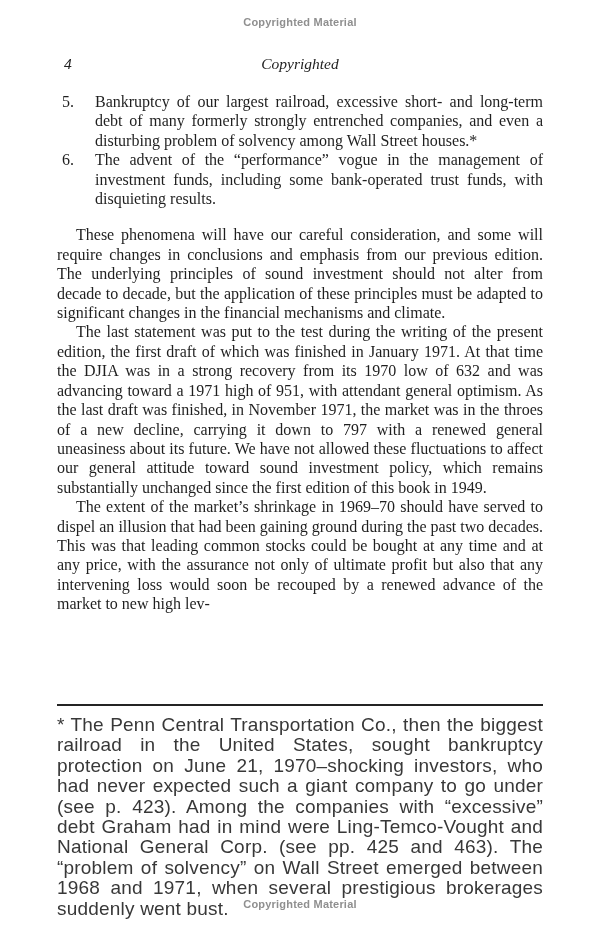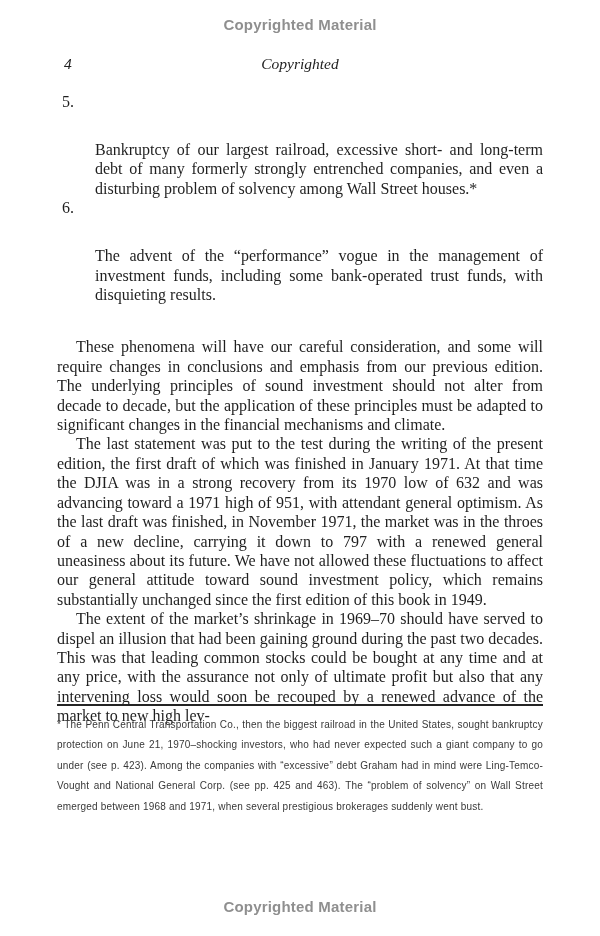"Copyrighted Material" .copyright { font-size: 15px -> 11px }
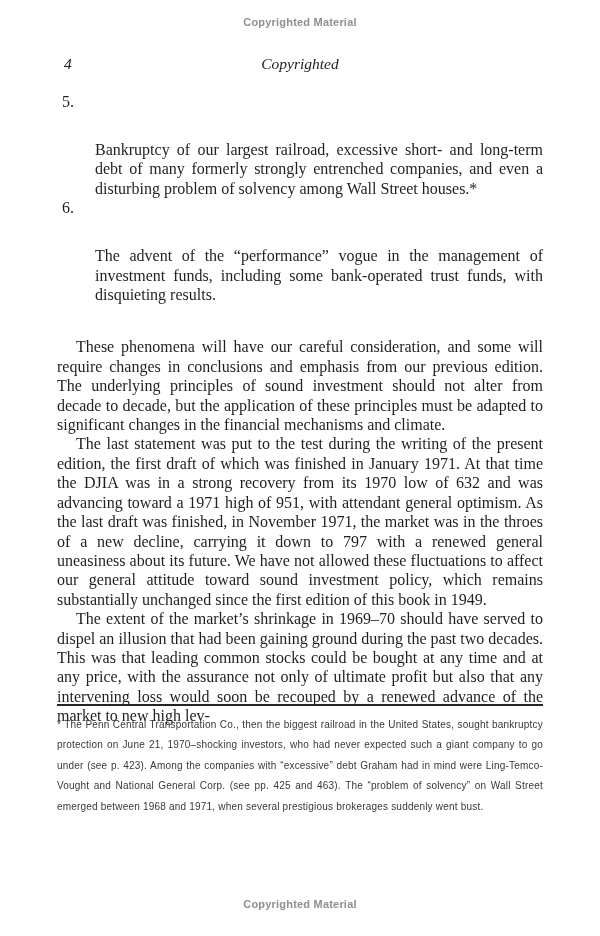"Bankruptcy of our largest railroad," .list-text { margin-top: 48px -> none }
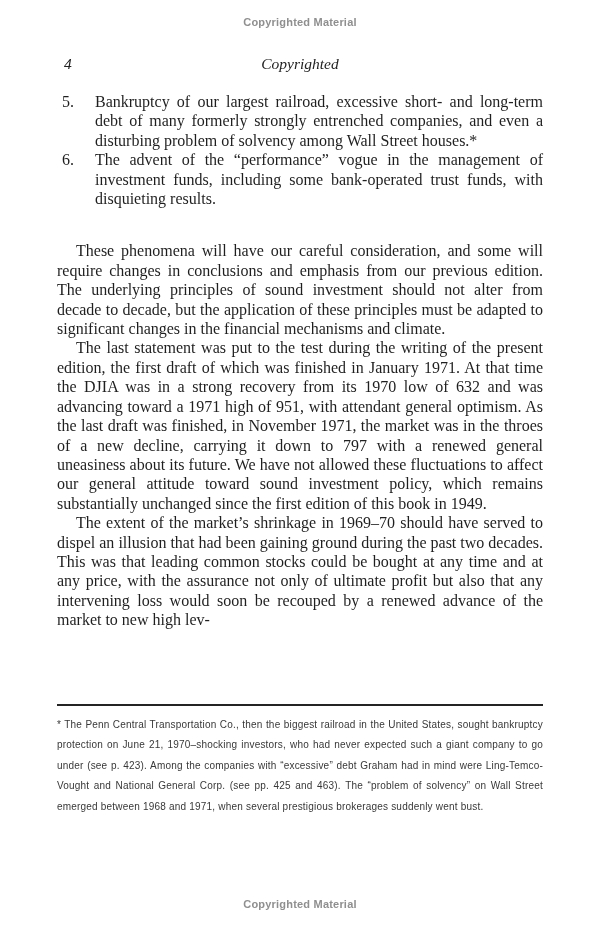"These phenomena will have our" .paragraphs { margin-top: 33px -> 17px }
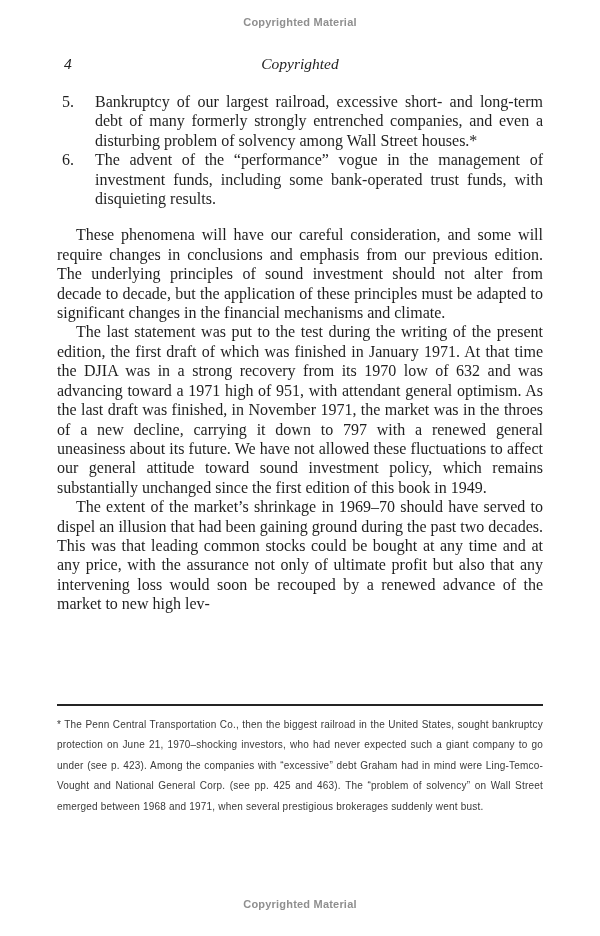"* The Penn Central Transportation" .footnote-text { font-size: 10px -> 19px }
